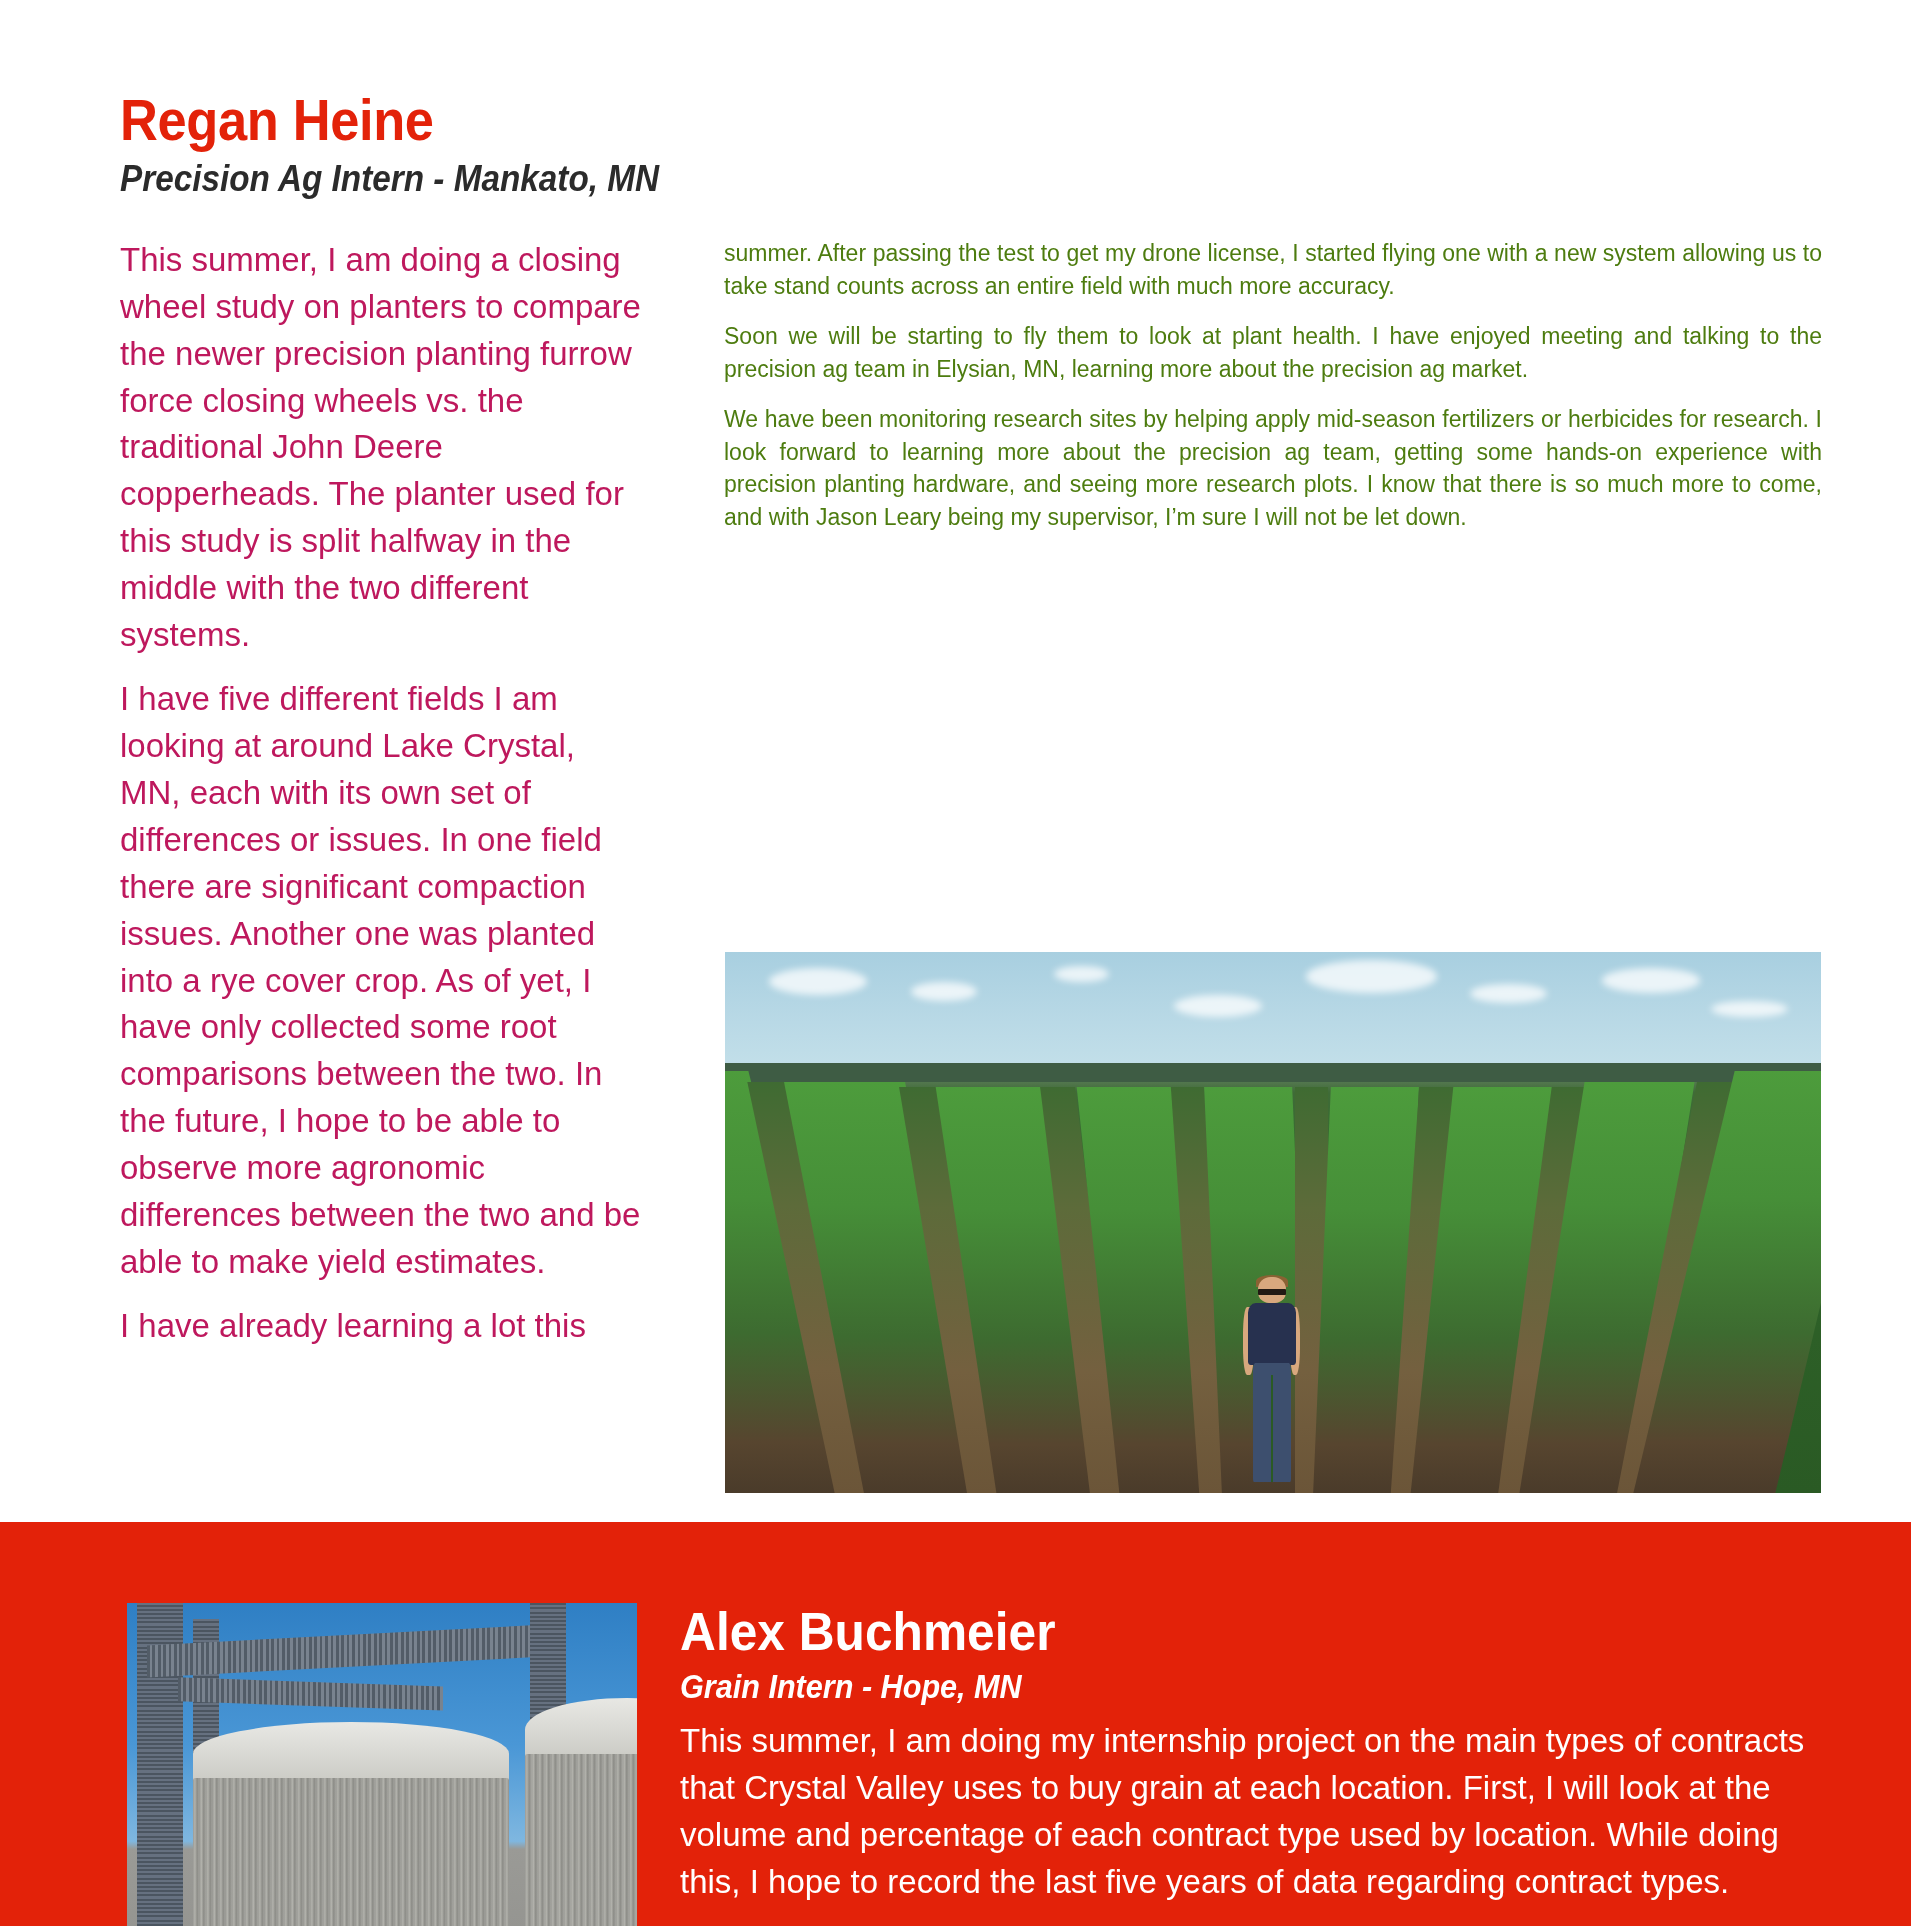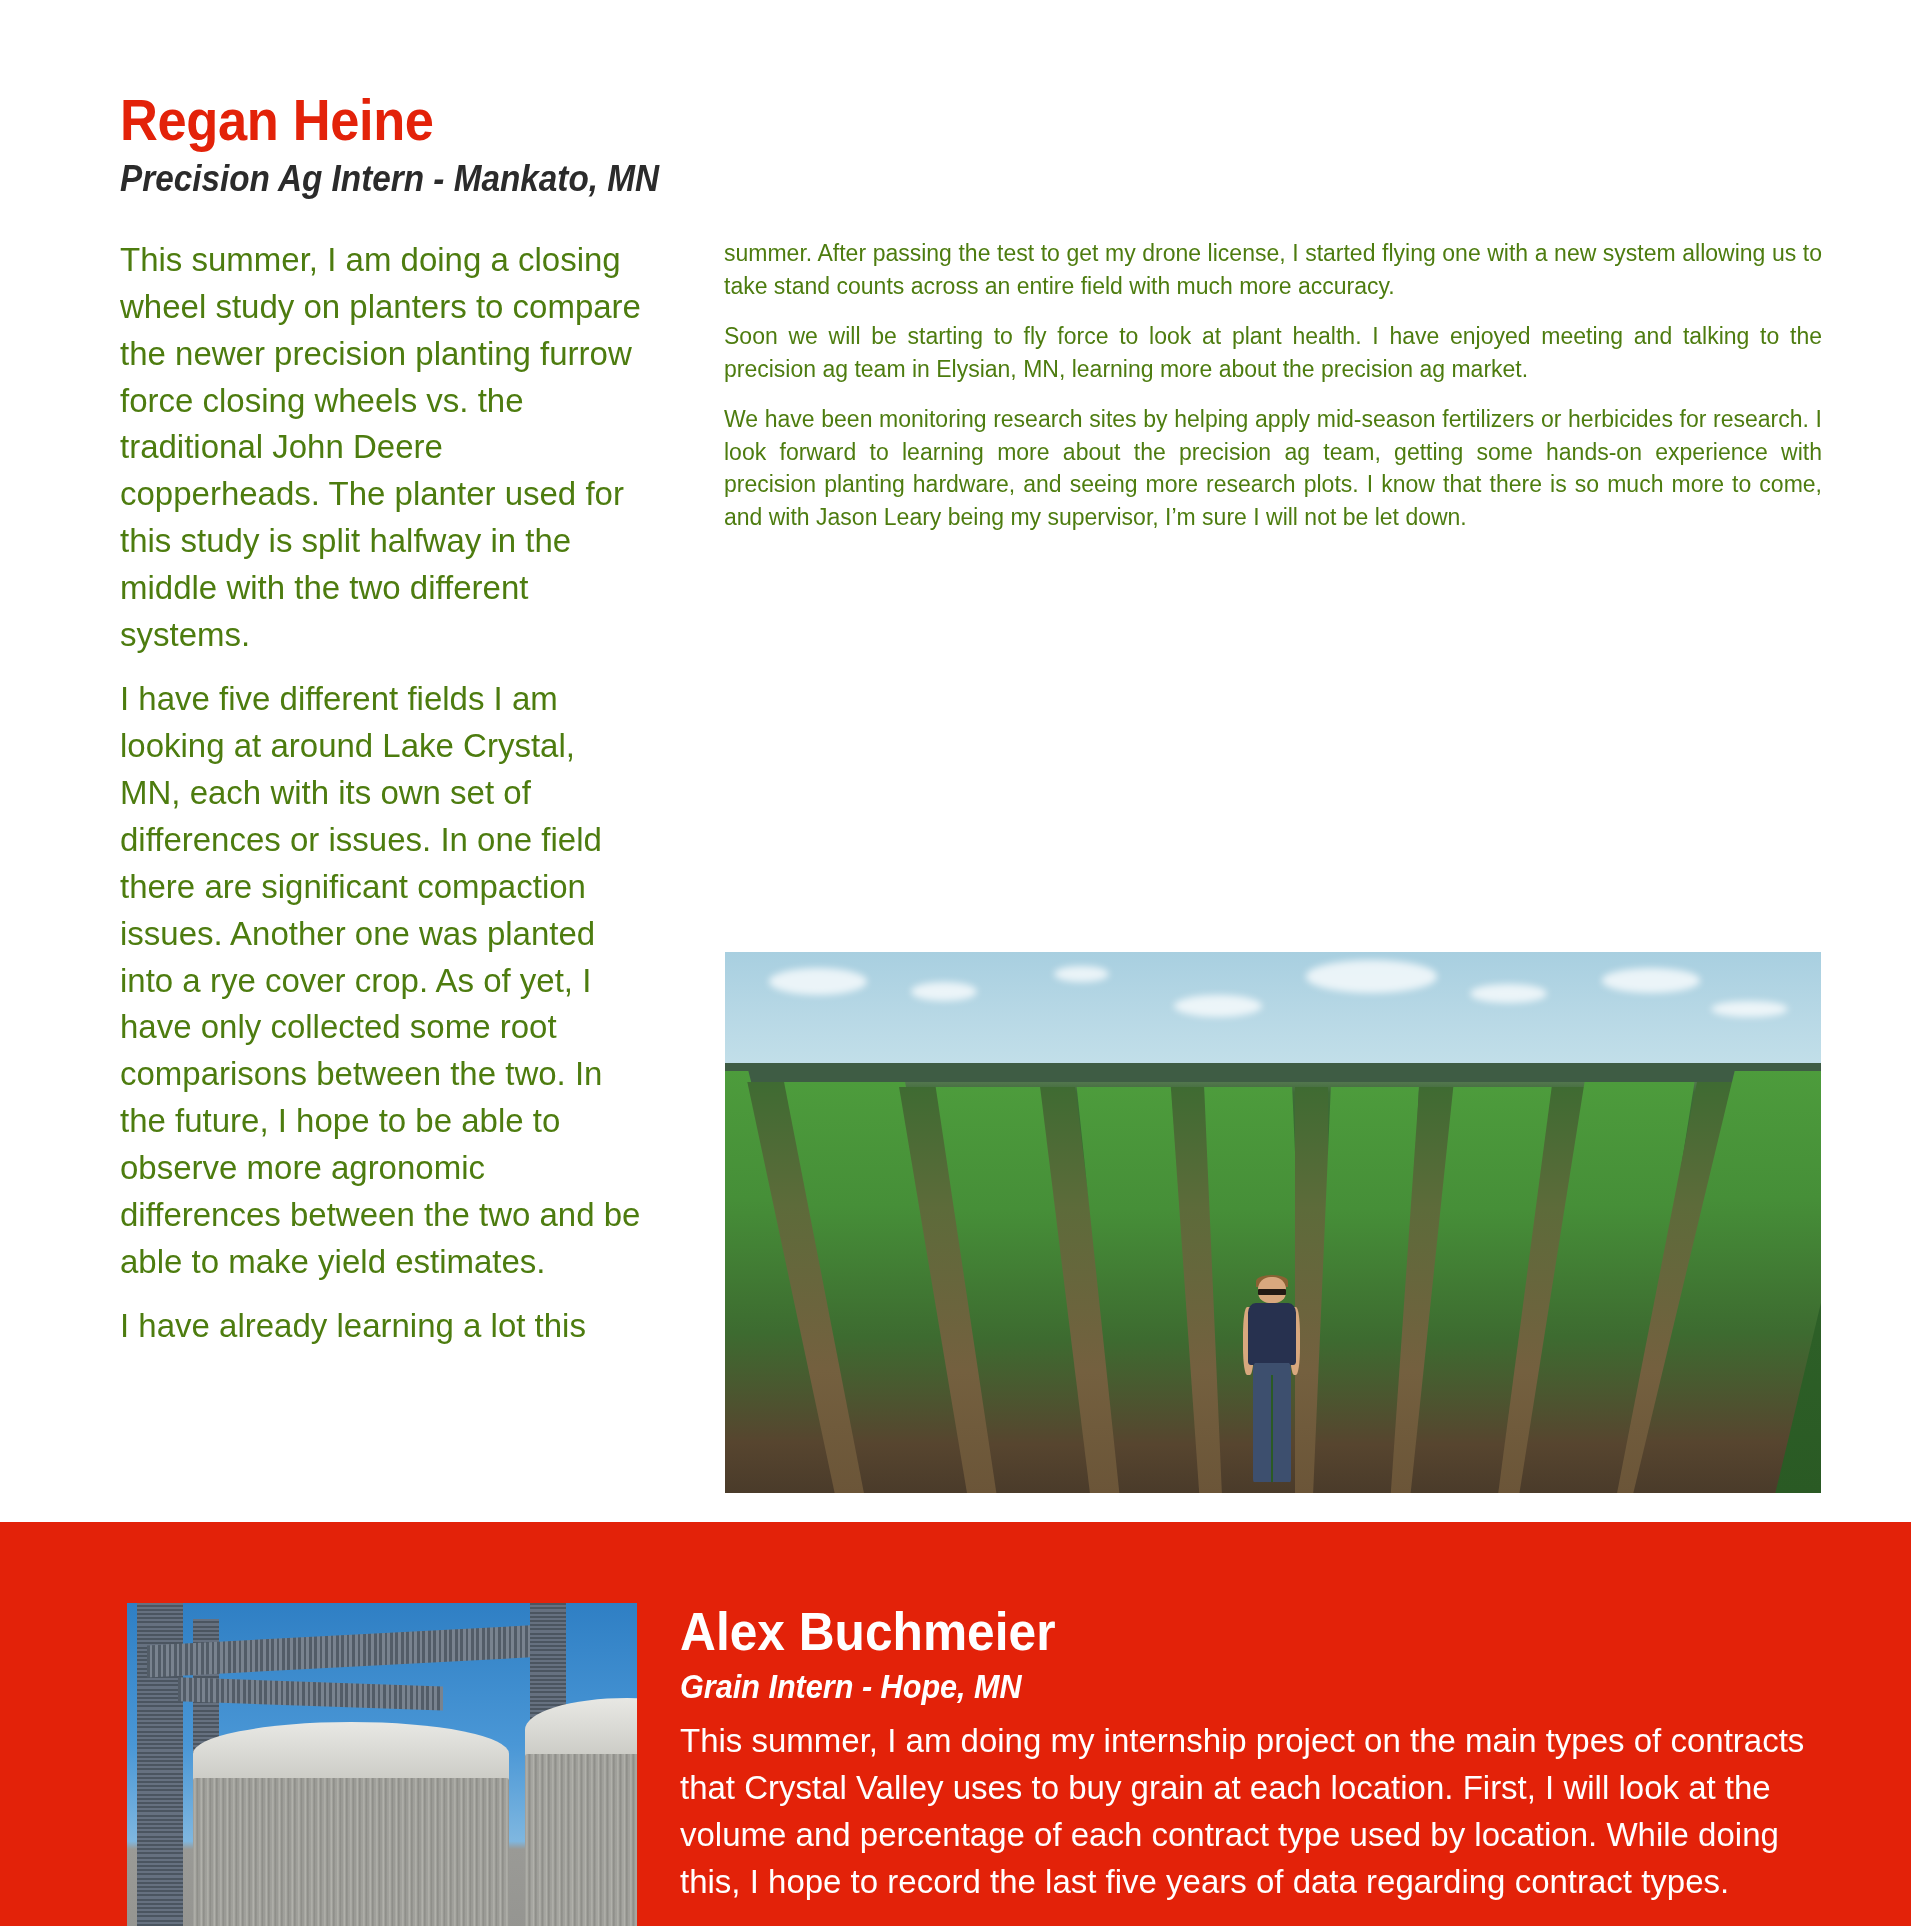"This summer, I am doing a" #col-left { color: #4d7c0f -> #be185d }
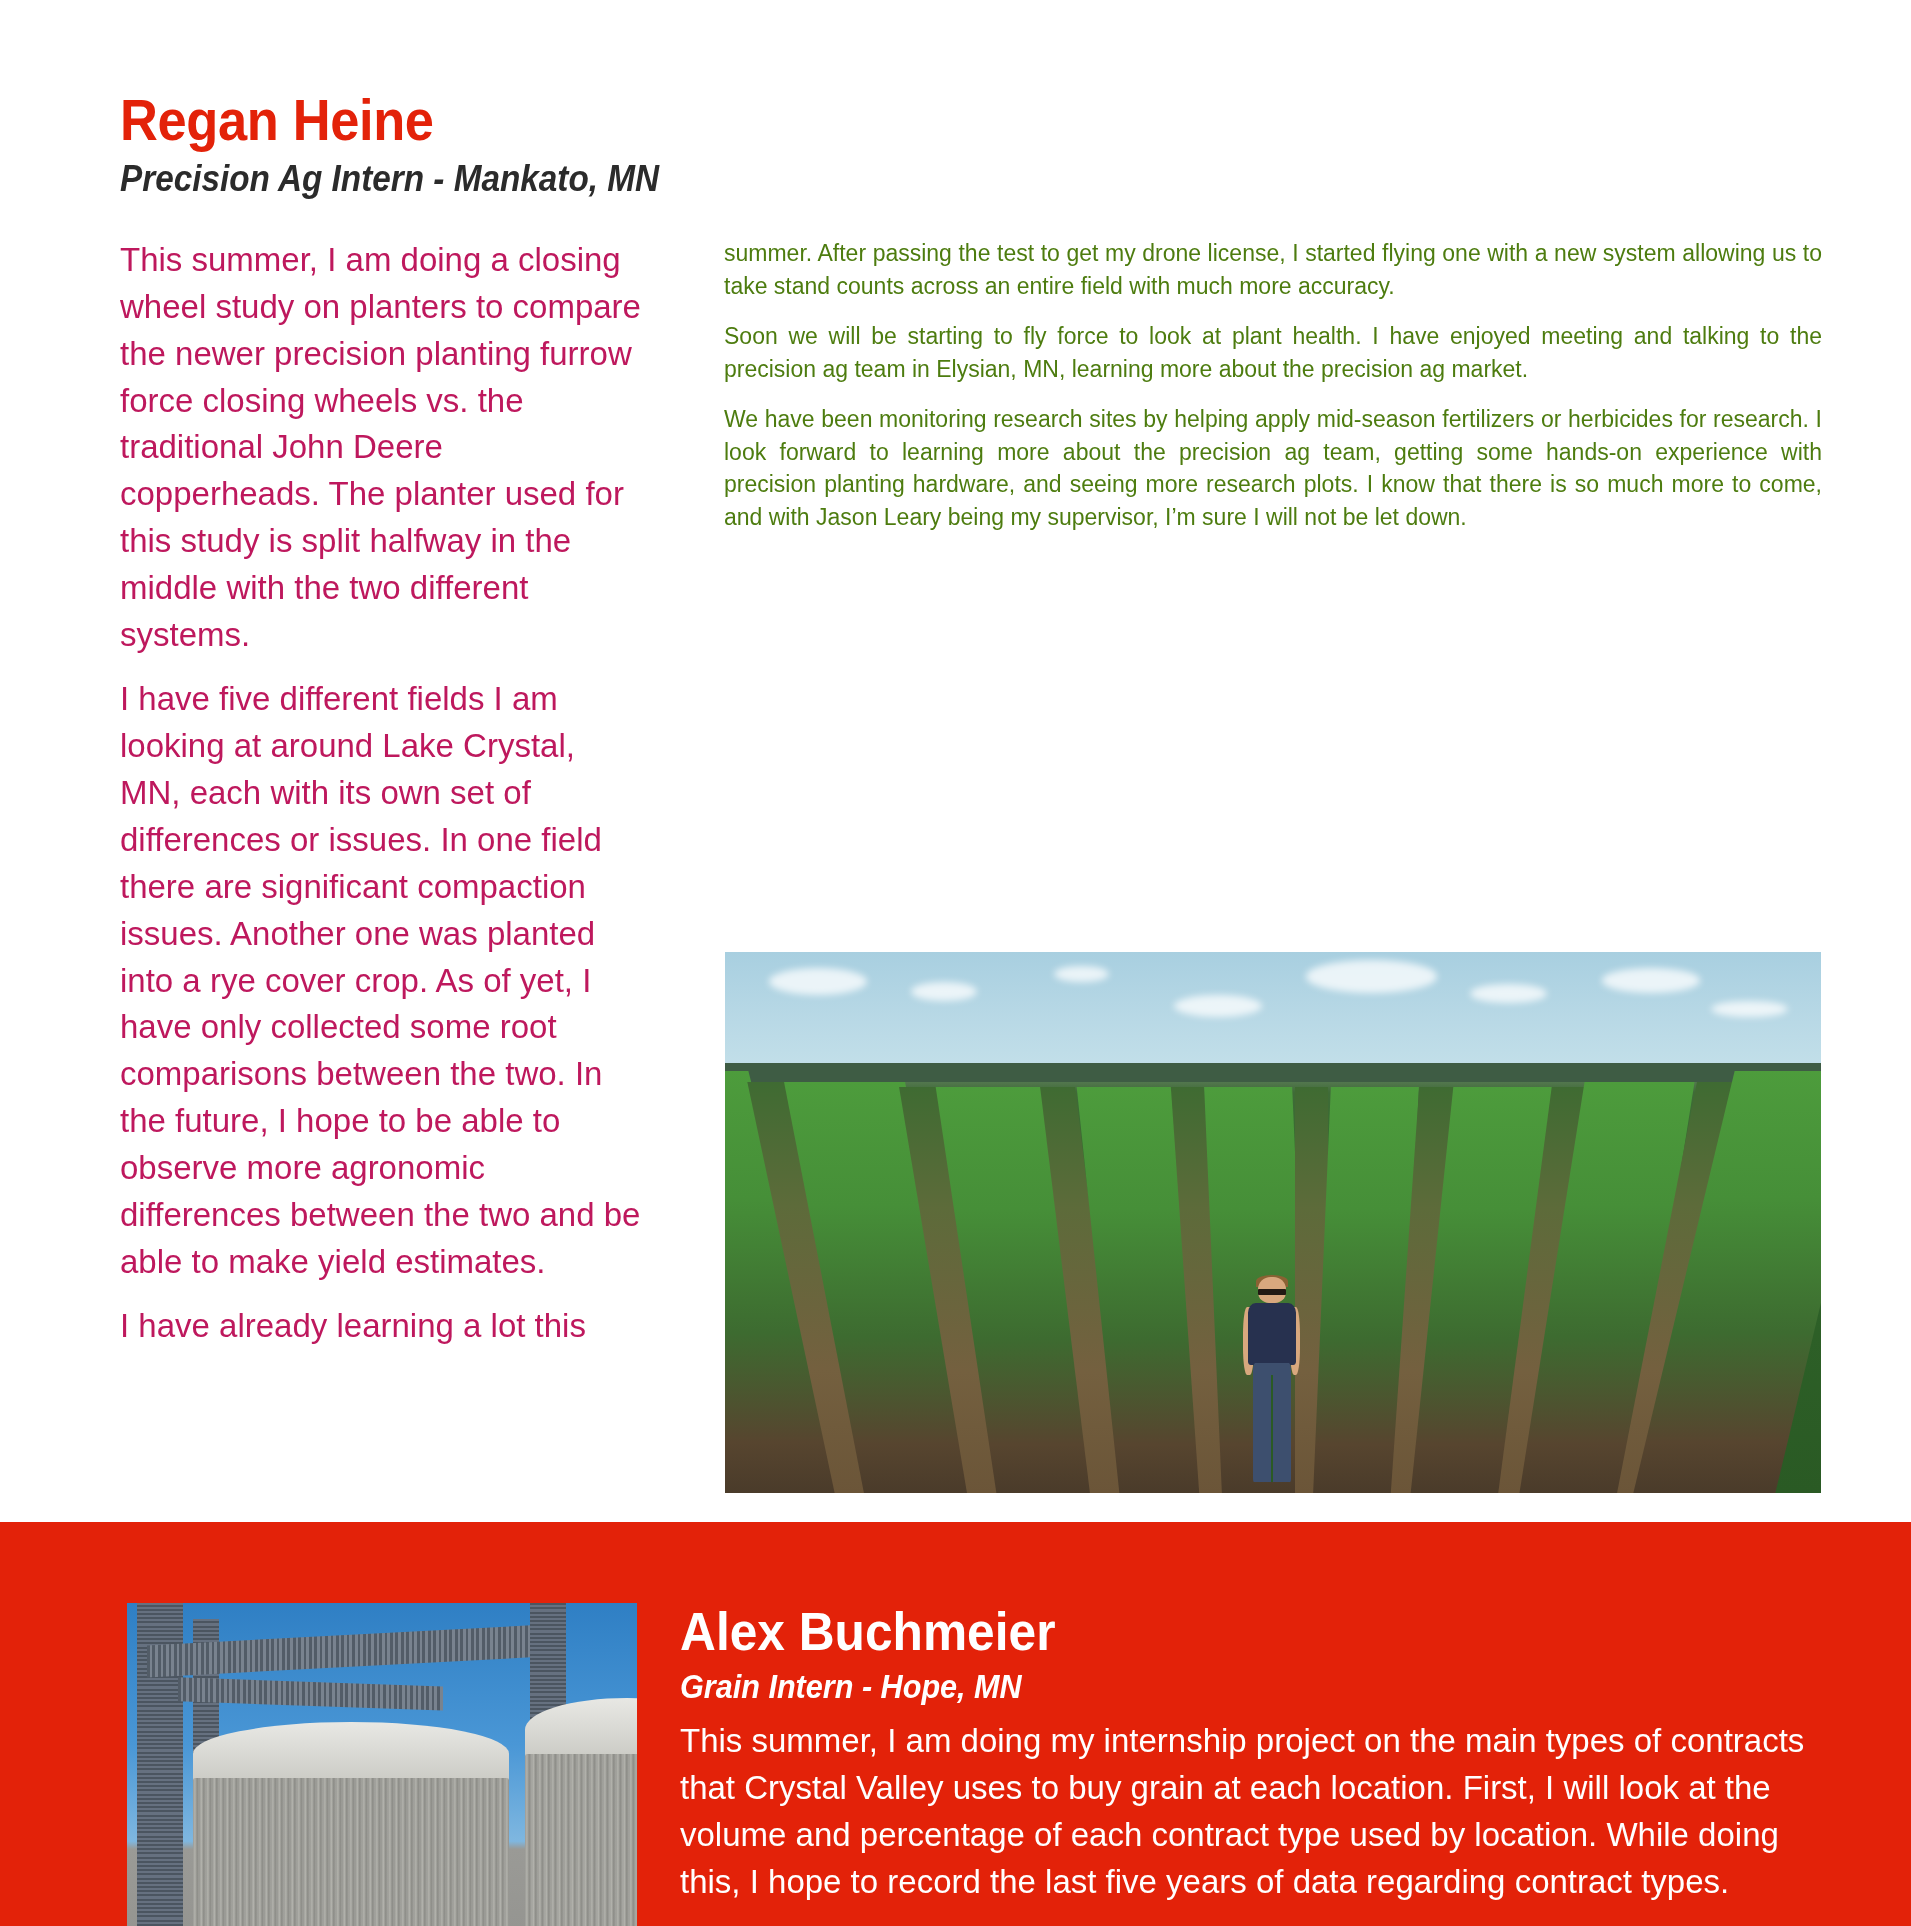"Soon we will be starting" p { text: force -> them }
